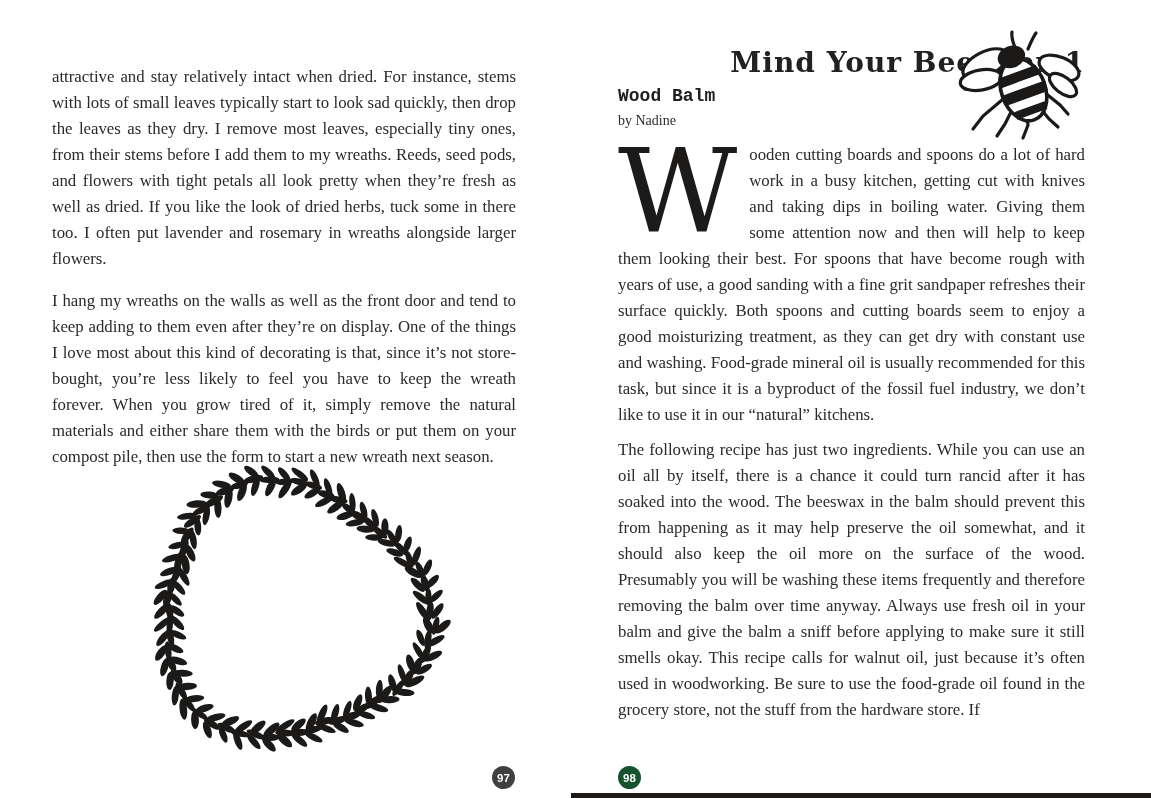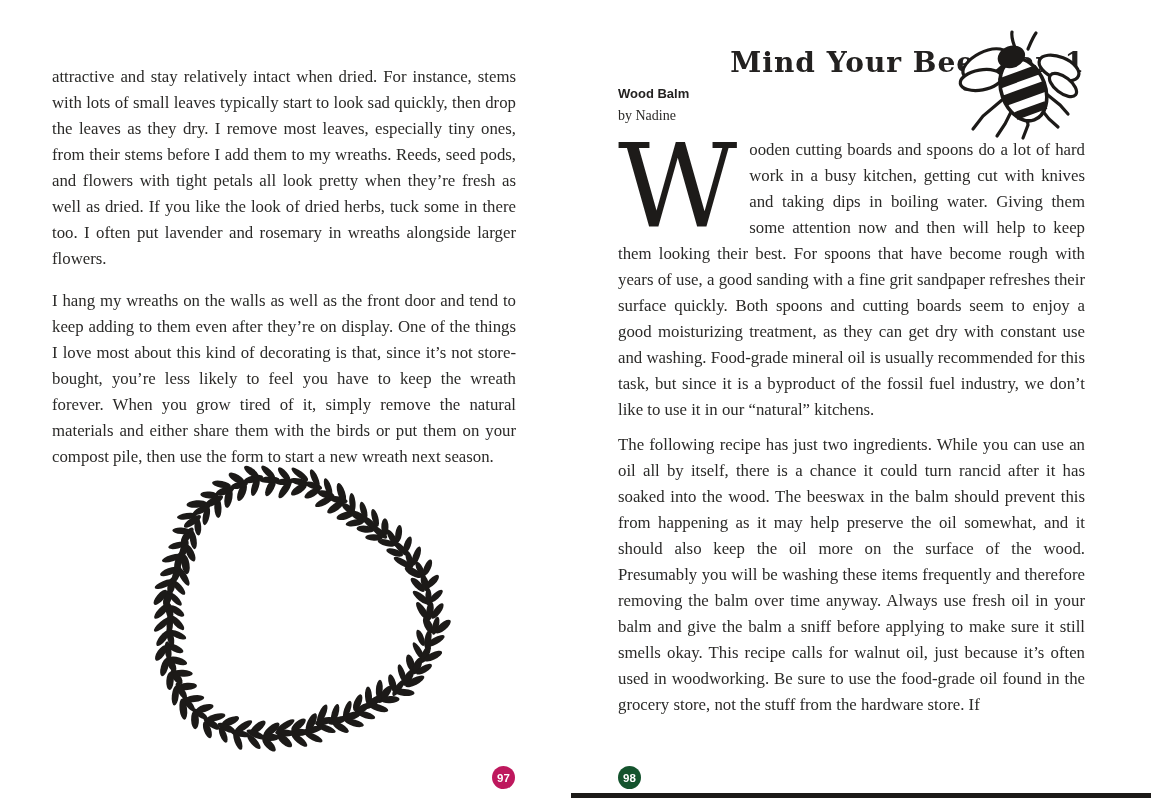"Wood Balm" .chapter-subtitle { font-family: Liberation Sans, sans-serif -> Liberation Mono, monospace; font-size: 13px -> 18px }
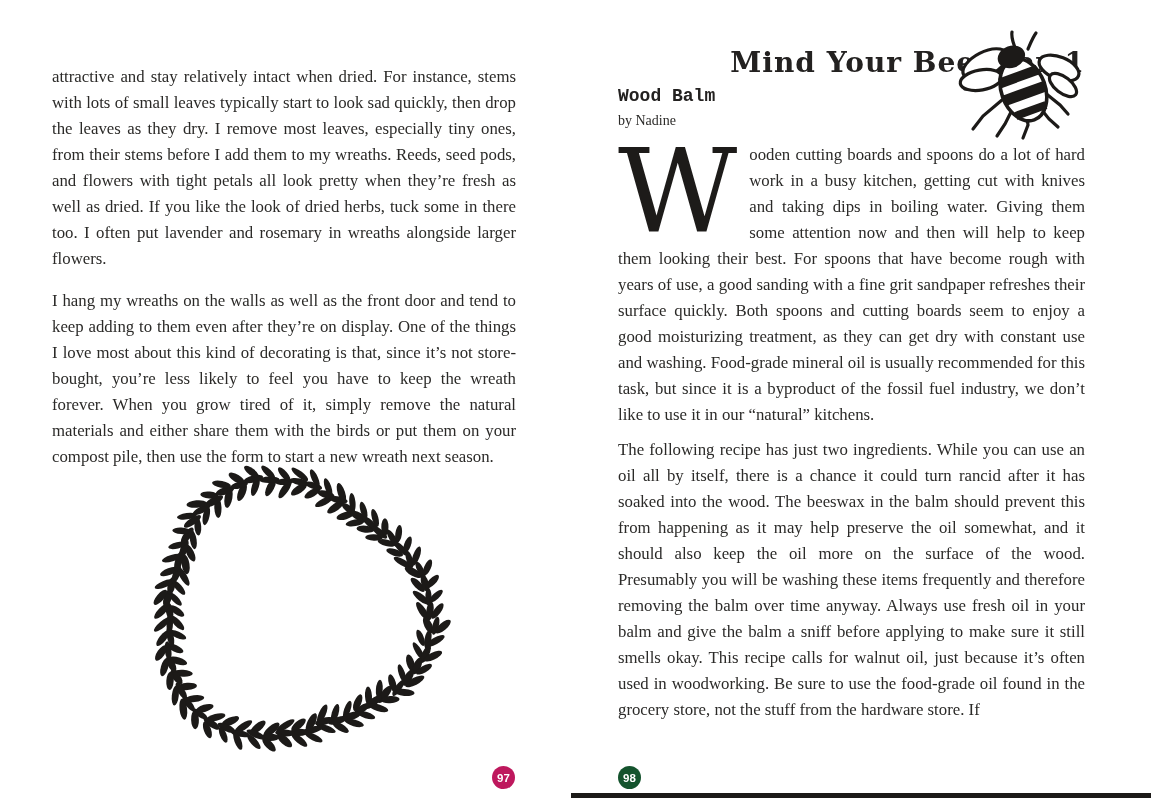"97" div.page-badge { background: #be185d -> #404040 }
